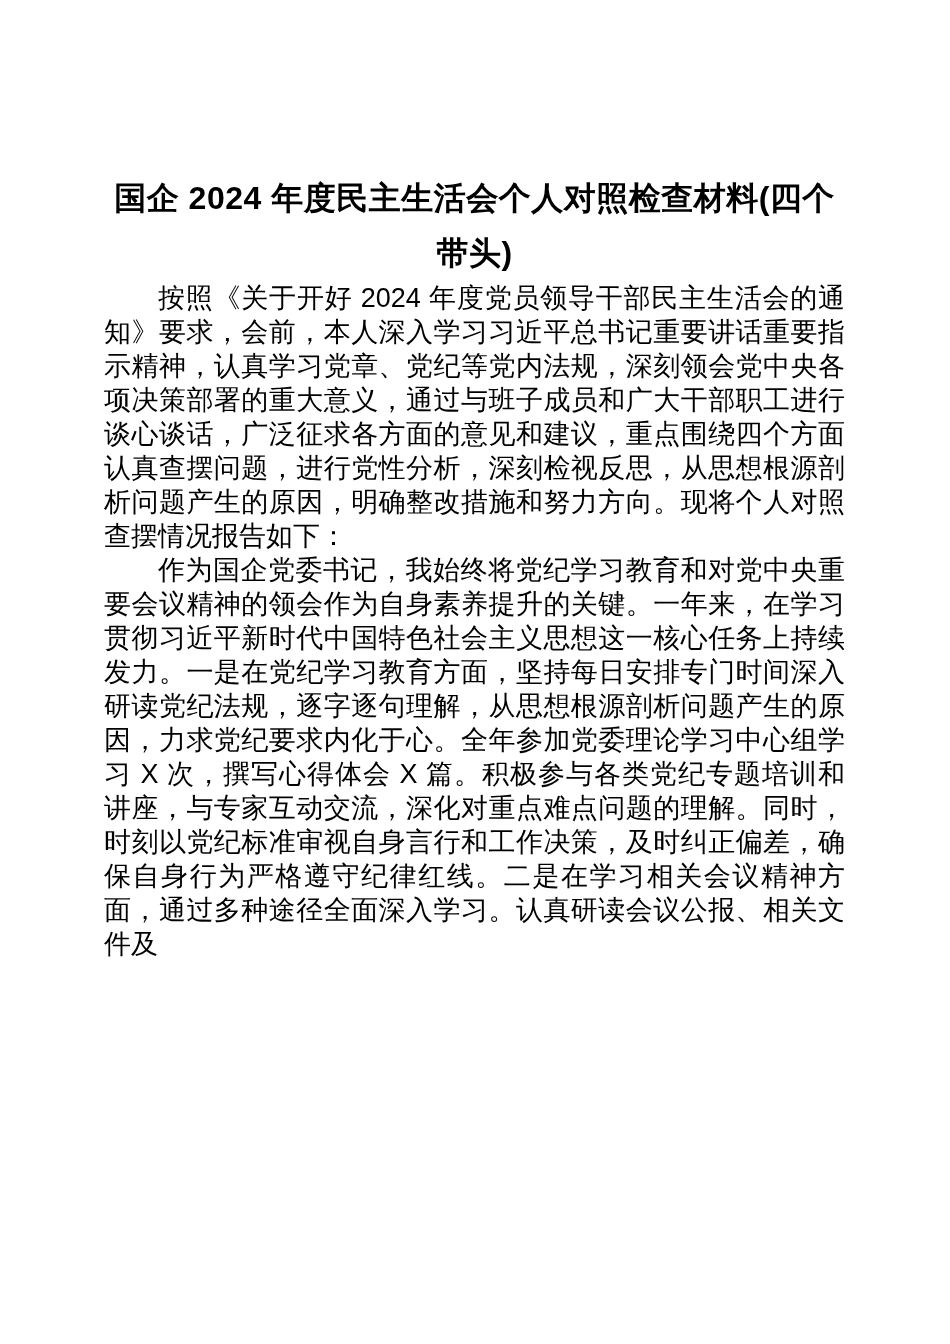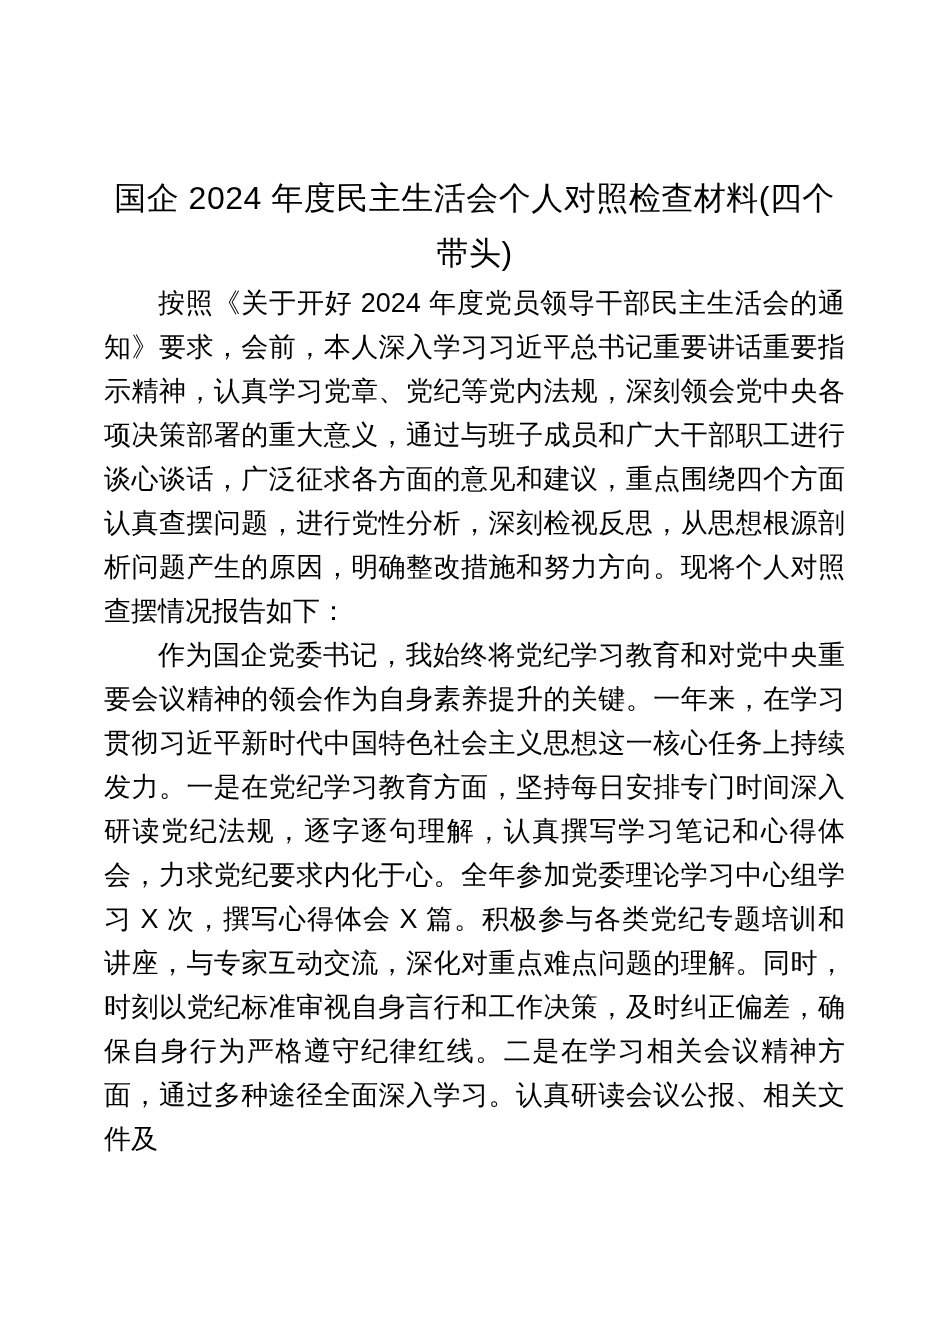"国企 2024 年度民主生活会个人对照检查材料(四个带头)" .doc-title { font-weight: 400 -> 700 }
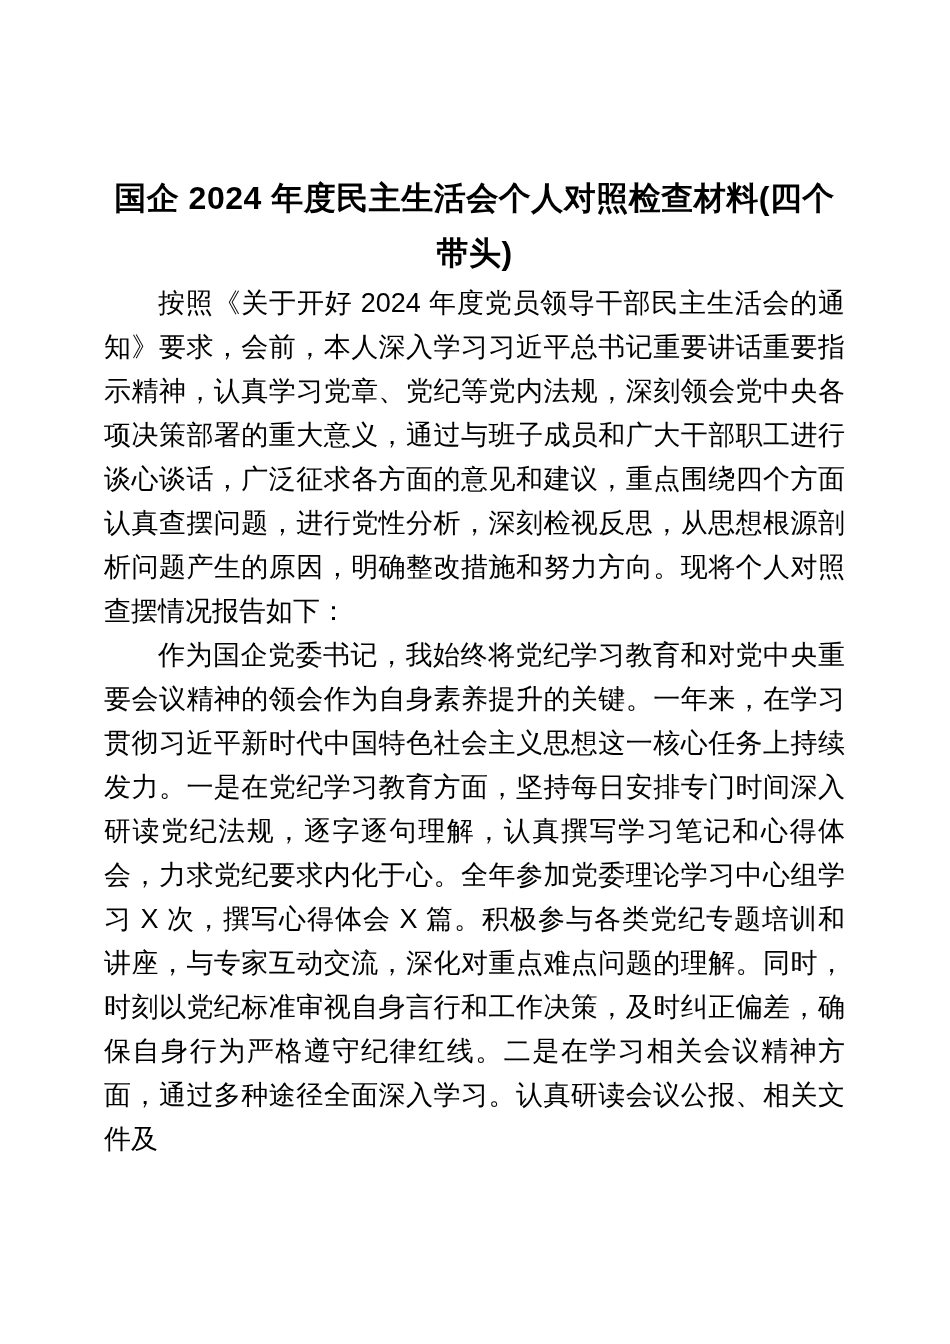"按照《关于开好 2024" .para { line-height: 44px -> 34px }
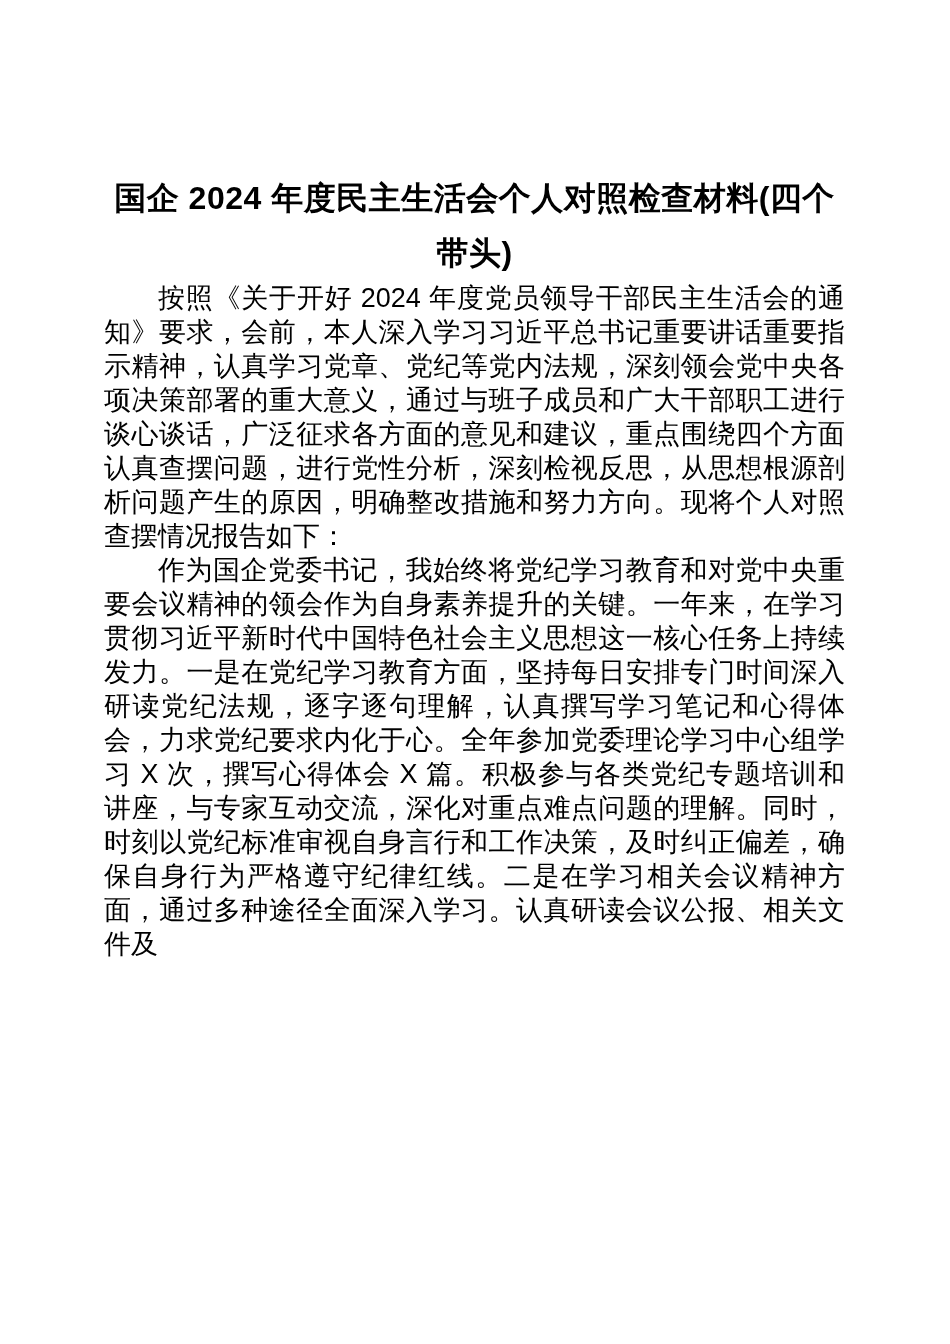"作为国企党委书记，我始终将党纪学习教育和对党中央重要会议精神的领会作为自身素养提" p.para { text: 认真撰写学习笔记和心得体会 -> 从思想根源剖析问题产生的原因 }
